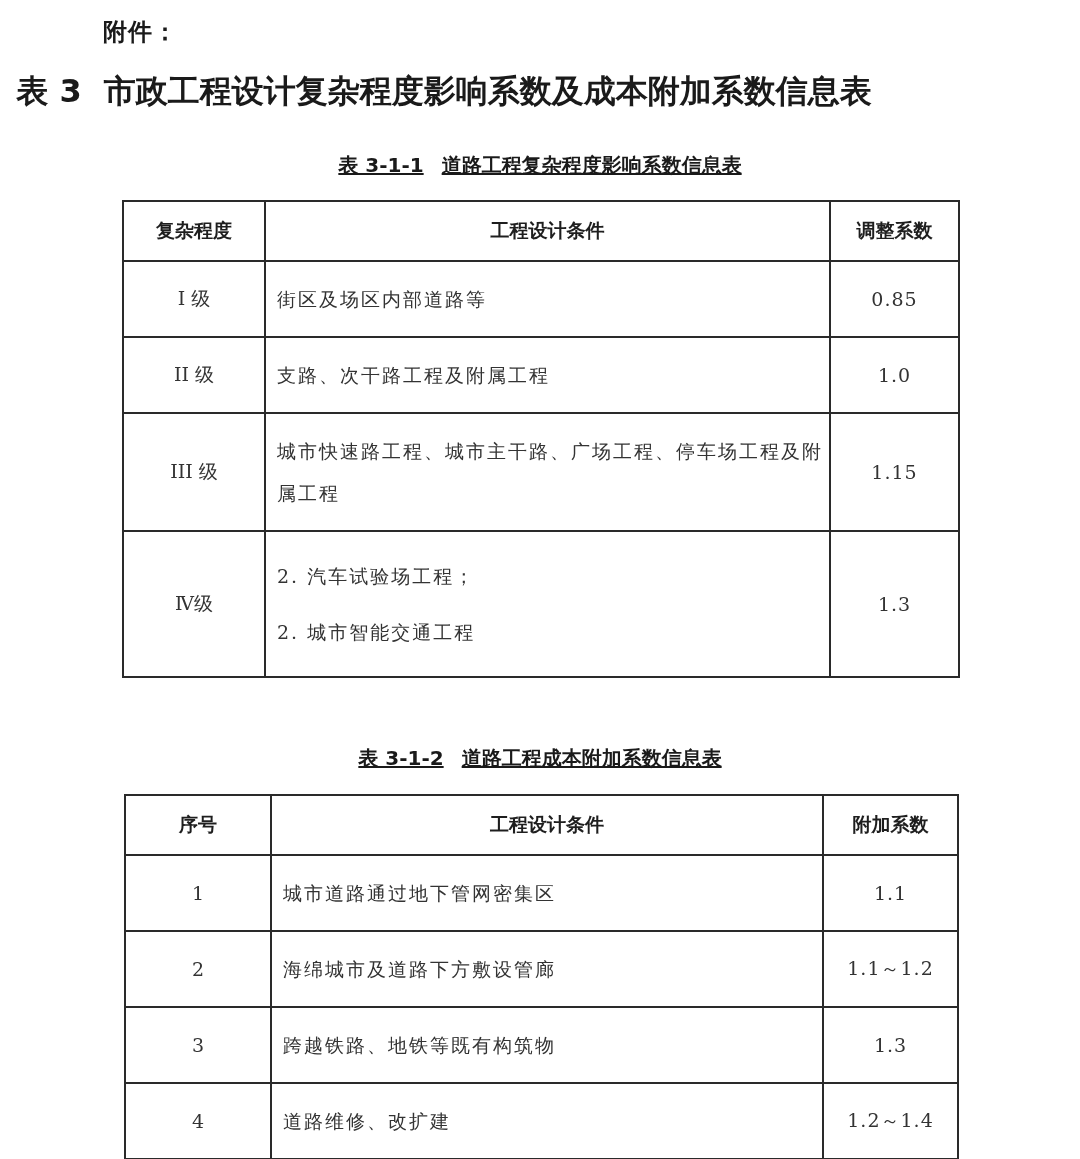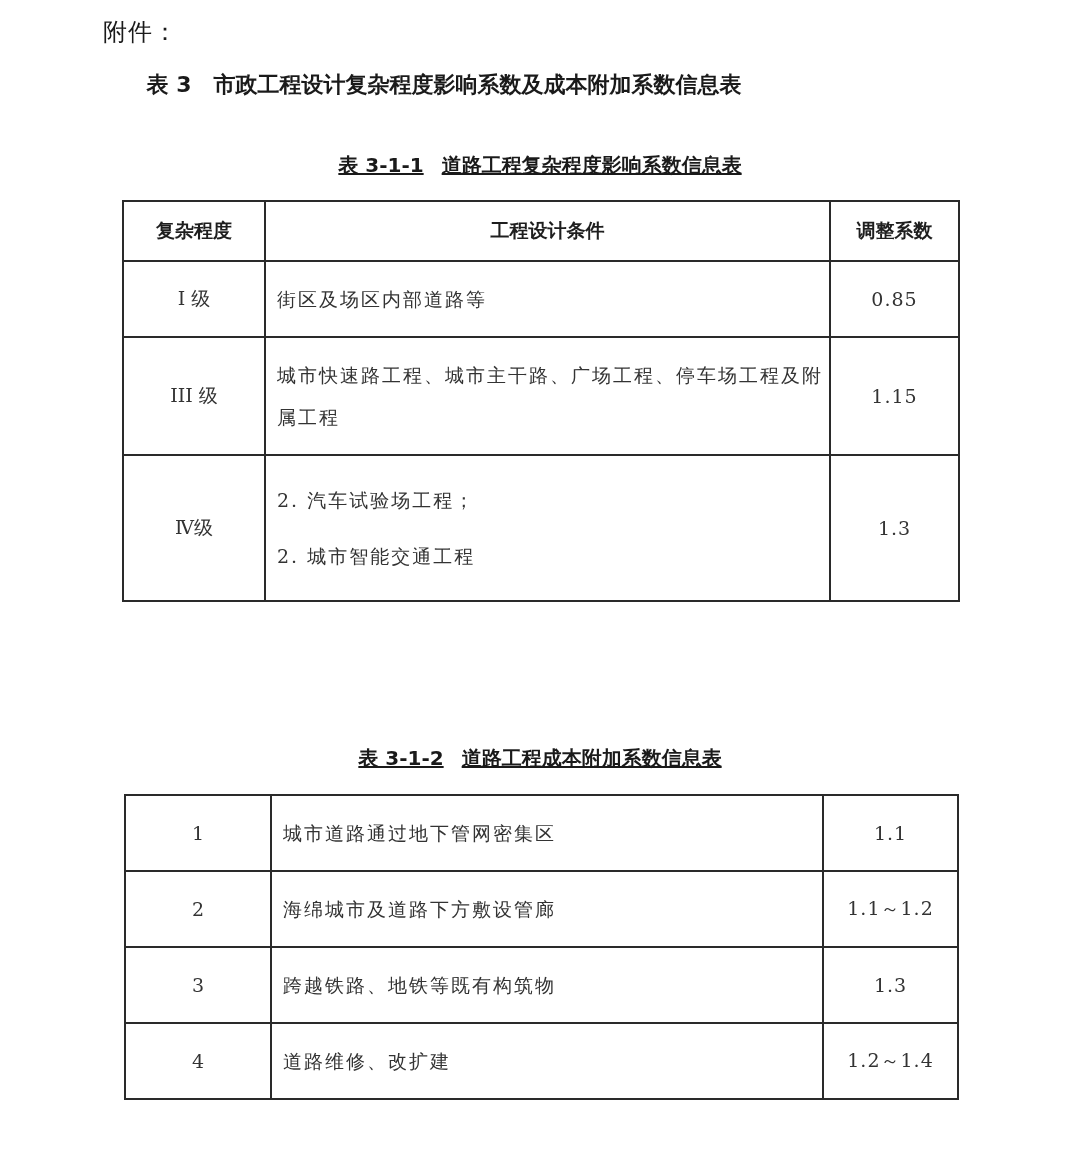"附件：" .attach-label { font-weight: normal -> bold }
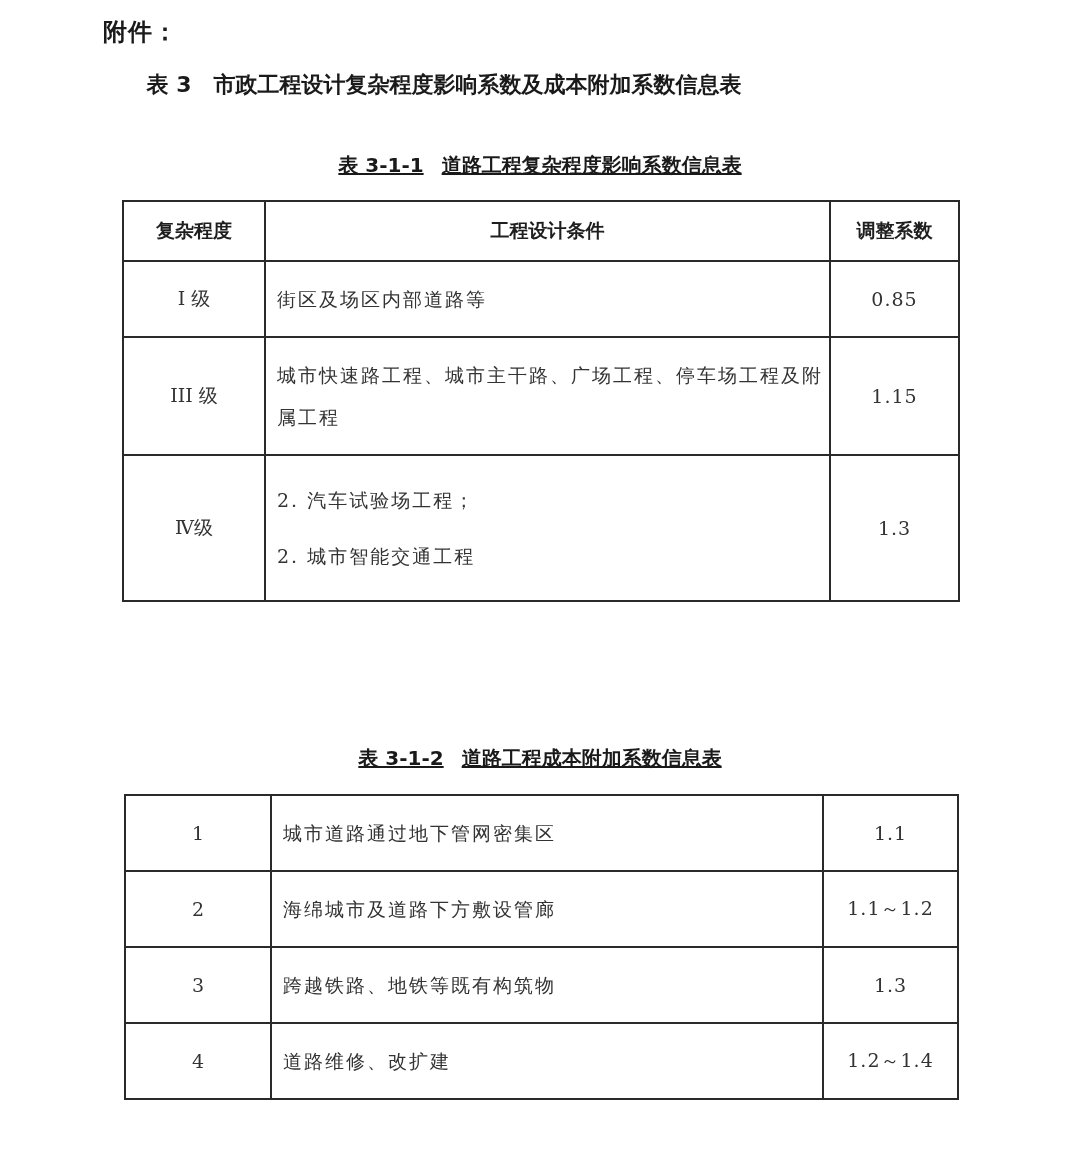"表 3 市政工程设计复杂程度影响系数及成本附加系数信息表" .main-title { font-size: 22px -> 32px }
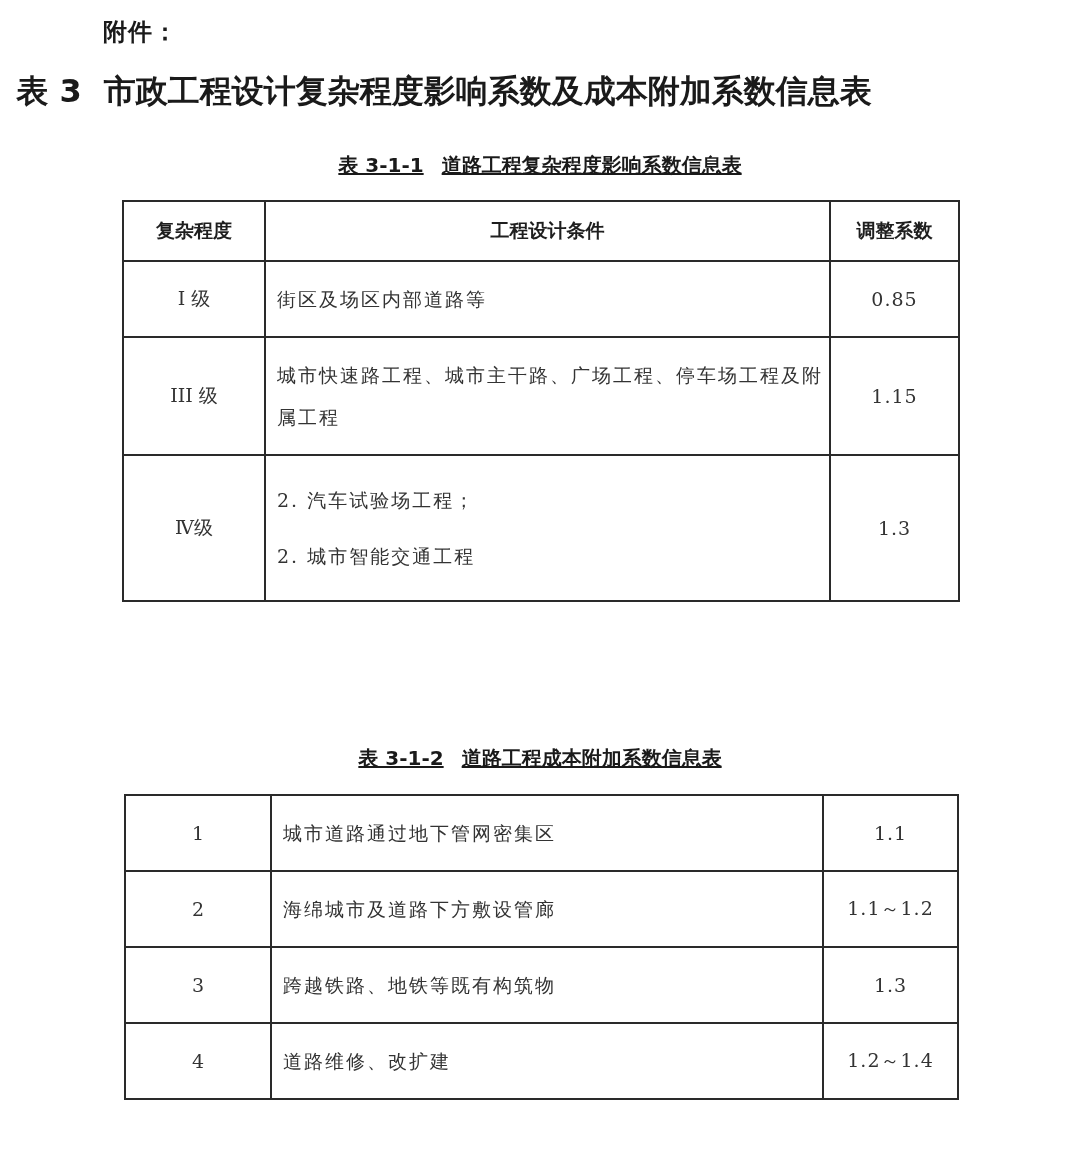"II 级" tr.r2 { html: none -> <tr> <td>II 级</td> <td>支路、次干路工程及附属工程</td> <td>1.0</td> </tr> }
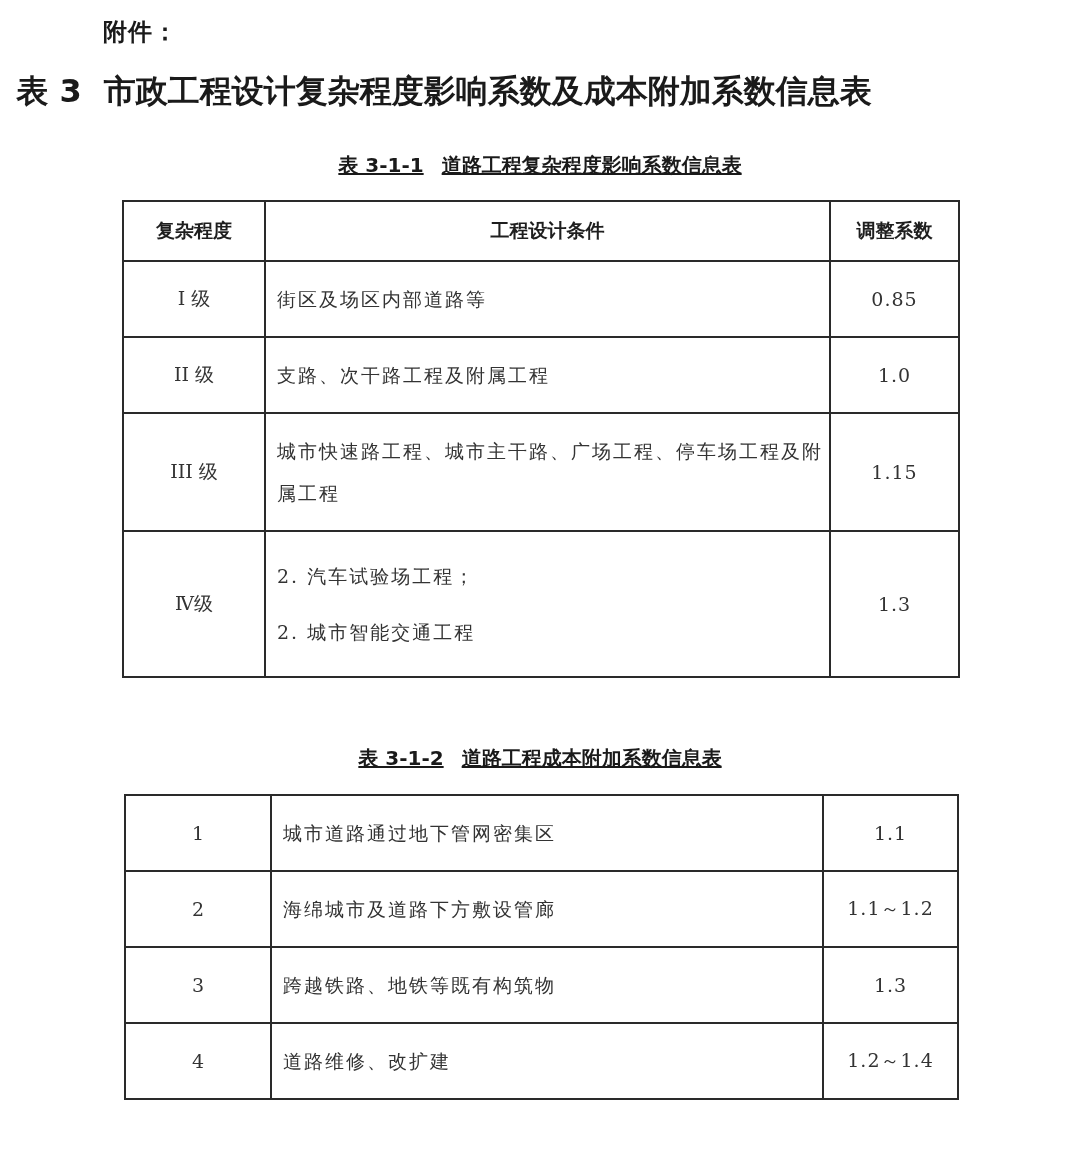"序号" tr.h { html: none -> <tr> <th>序号</th> <th>工程设计条件</th> <th>附加系数</th> </tr> }
